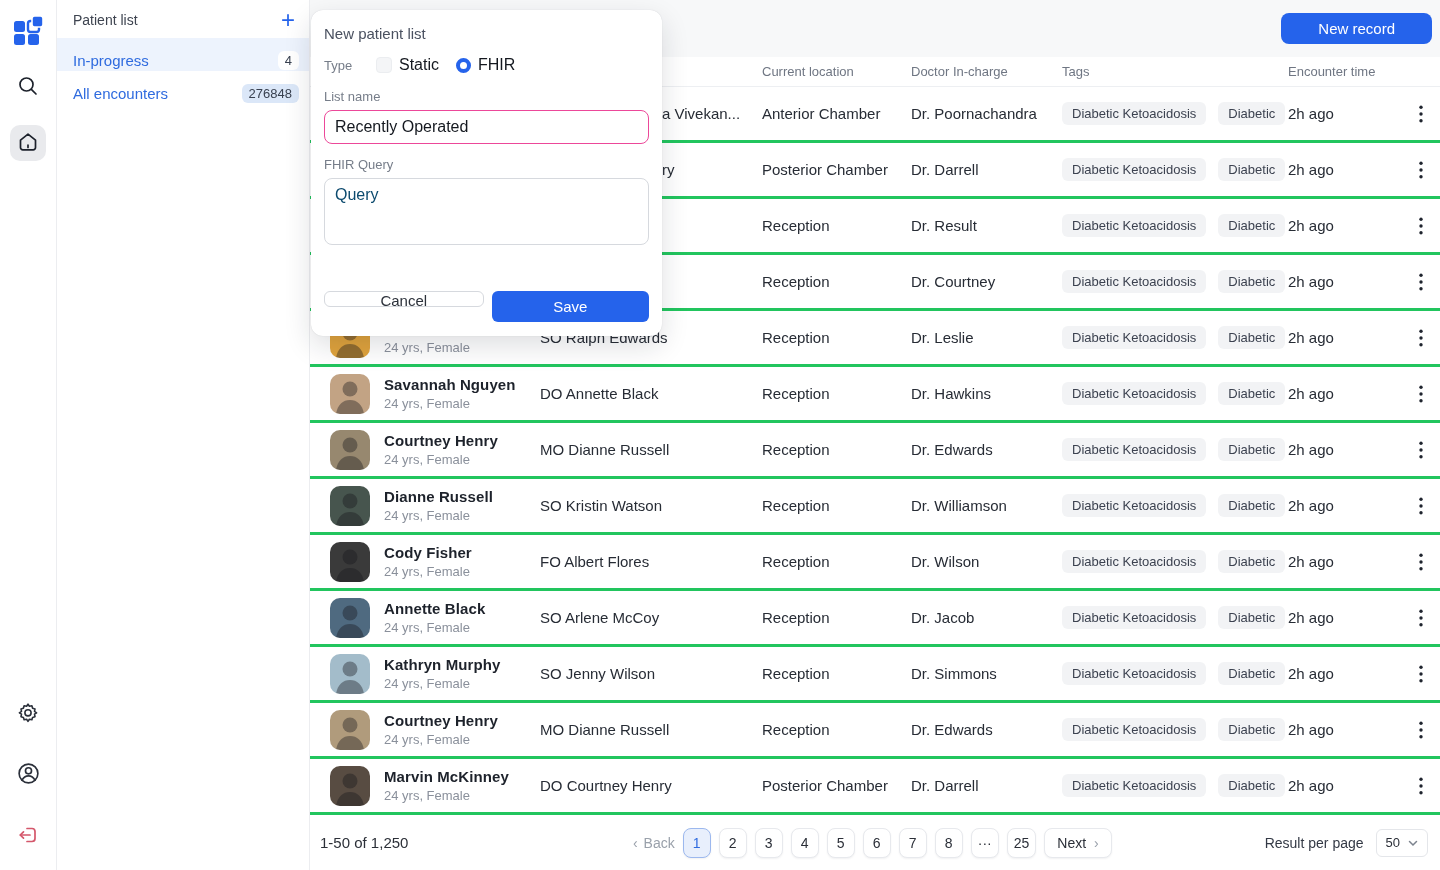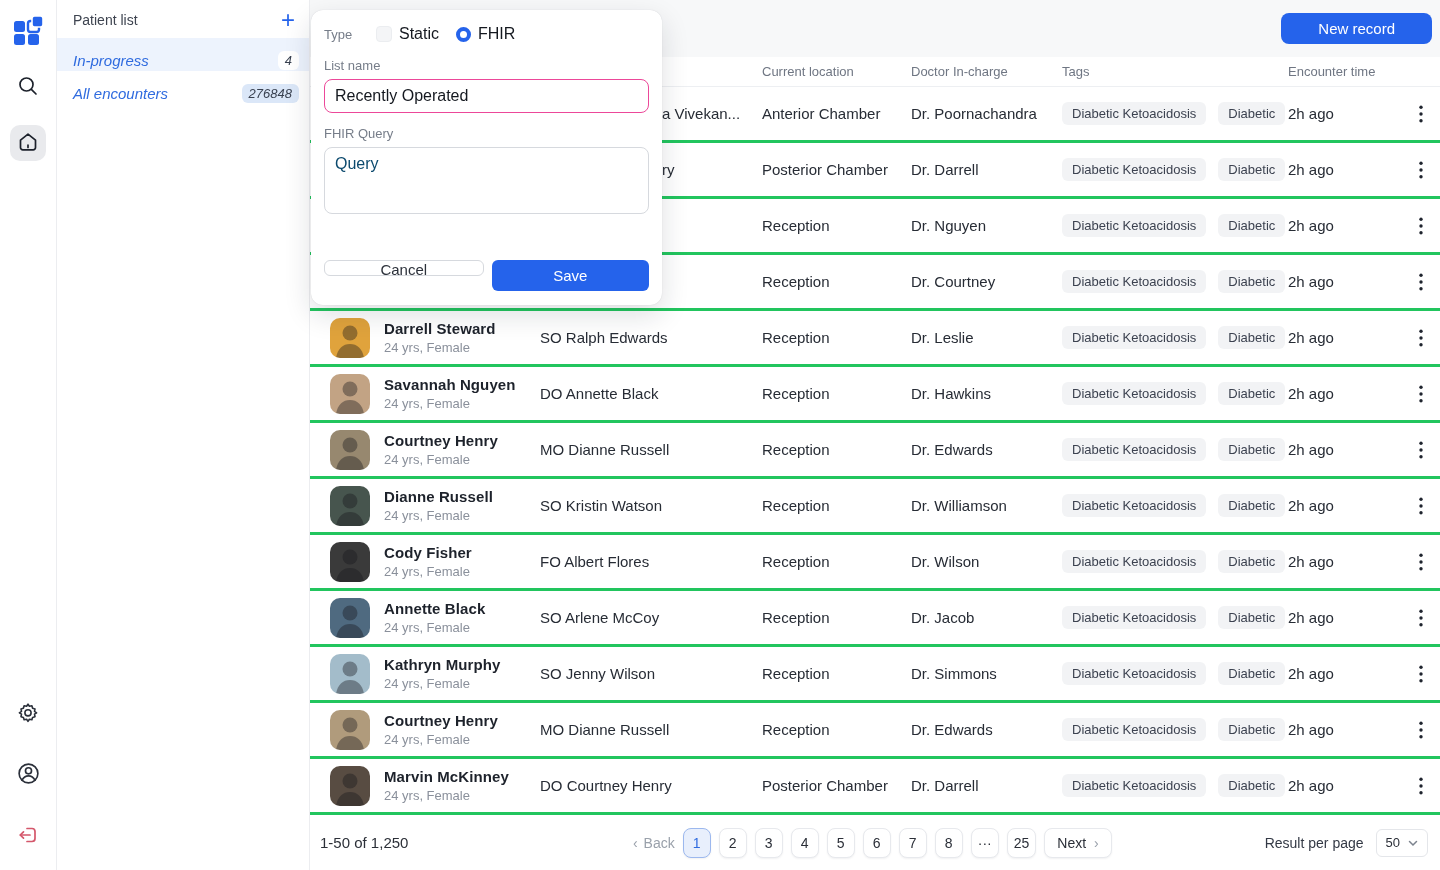"New patient list" div.modal-title { html: none -> <div>New patient list</div> }
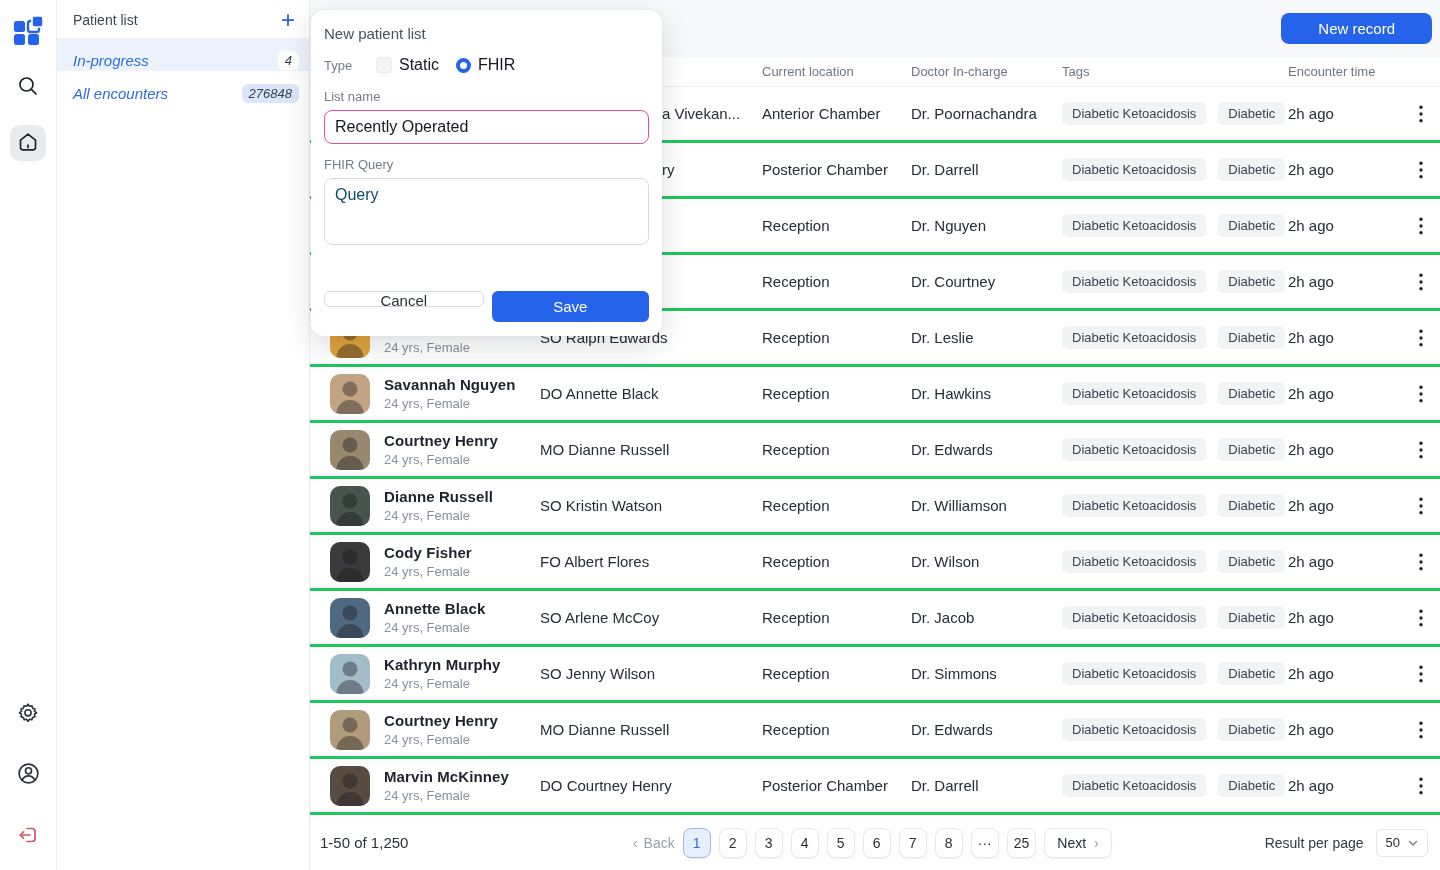"In-progress" .panel-item { font-style: italic -> none }
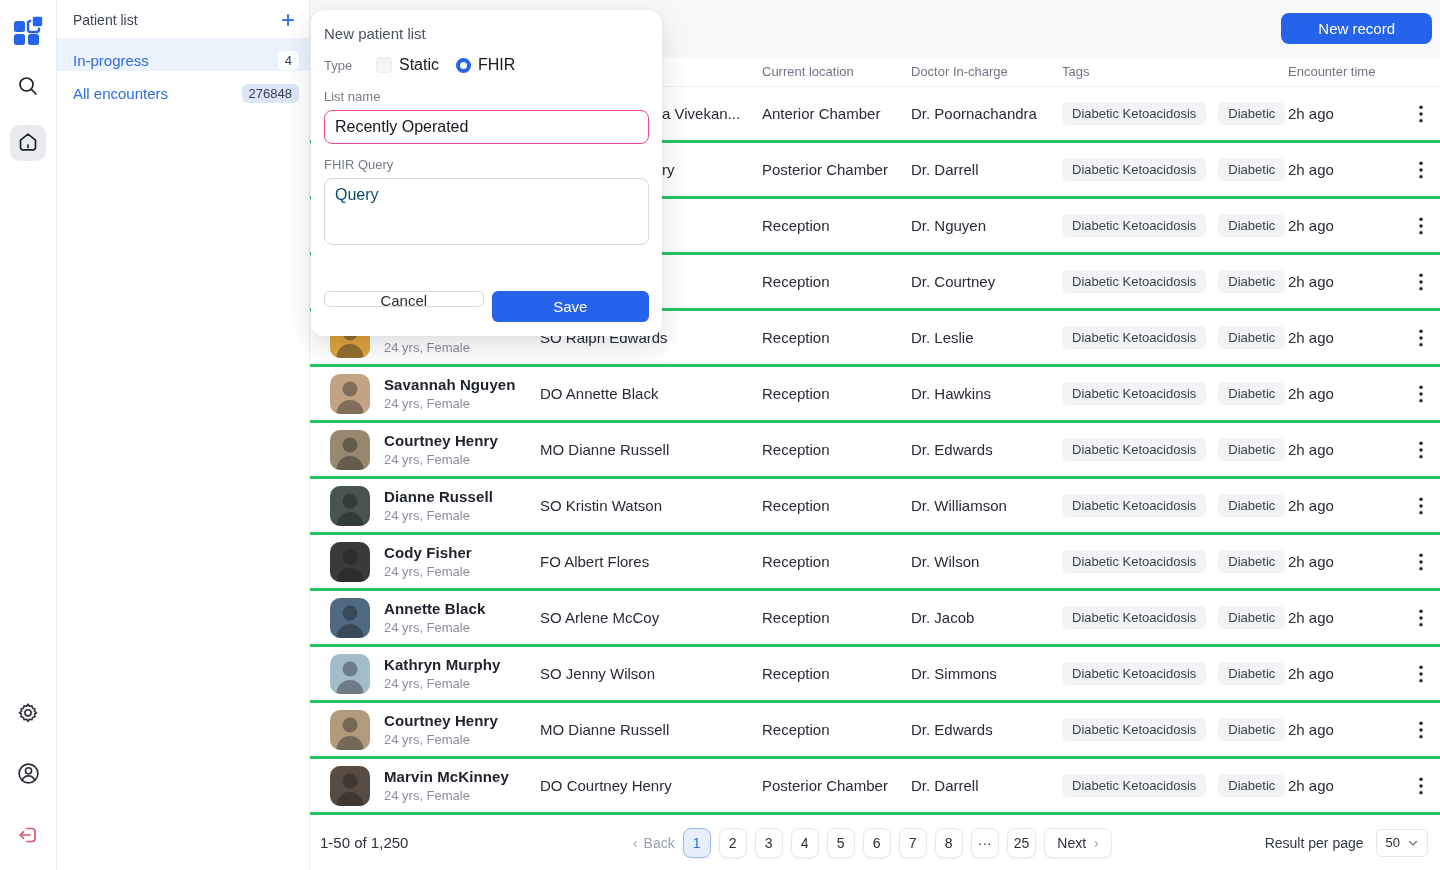"Dr. Nguyen" div.cell { text: Nguyen -> Result }
